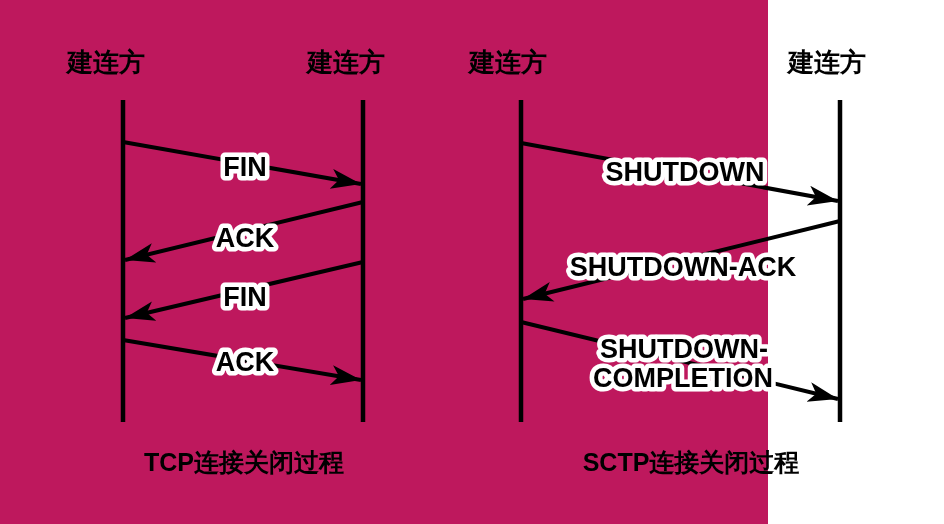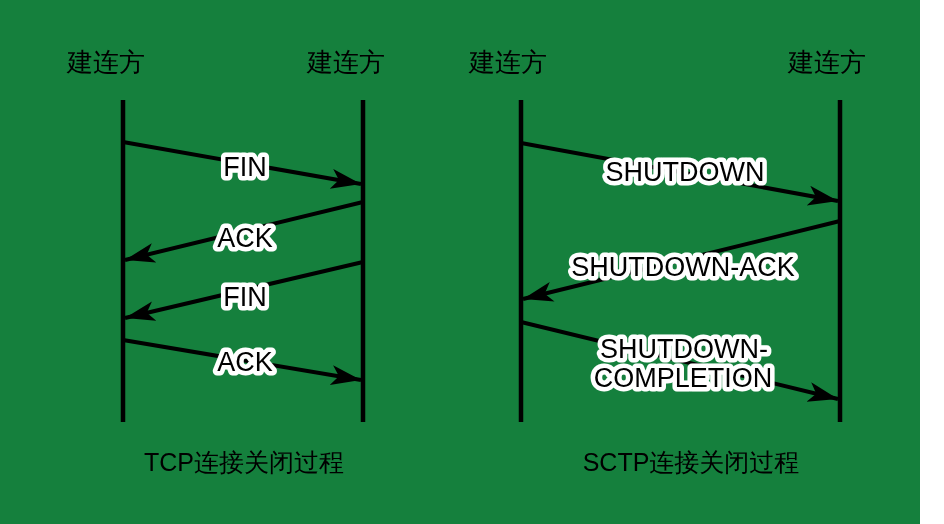"建连方" .stage { background: #15803d -> #be185d; font-weight: none -> bold; width: 920px -> 768px }
